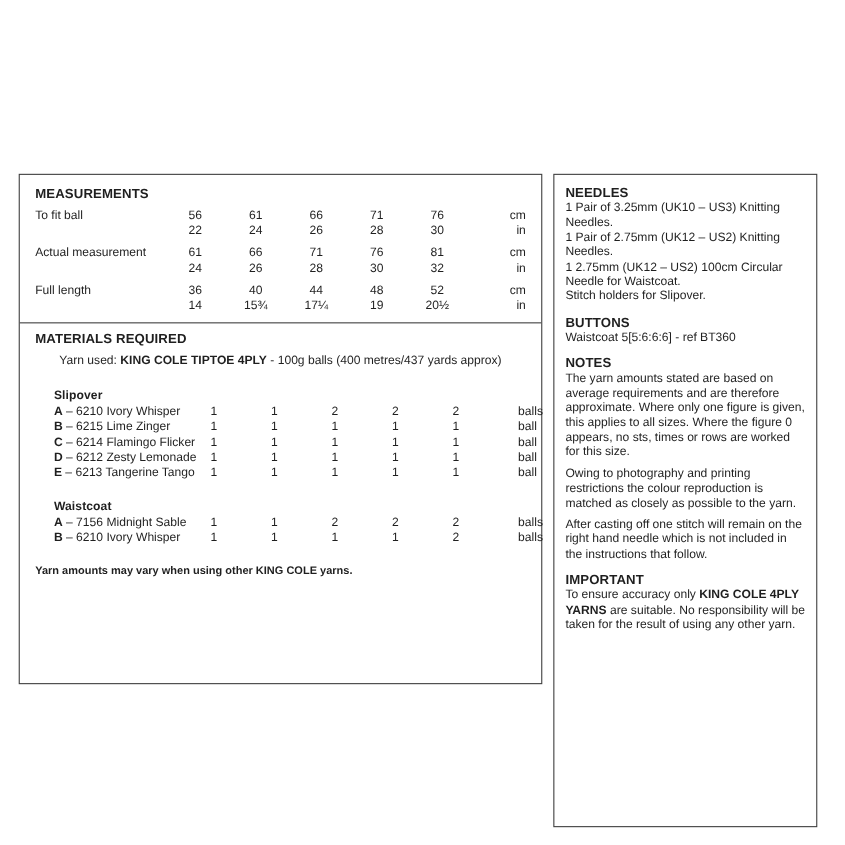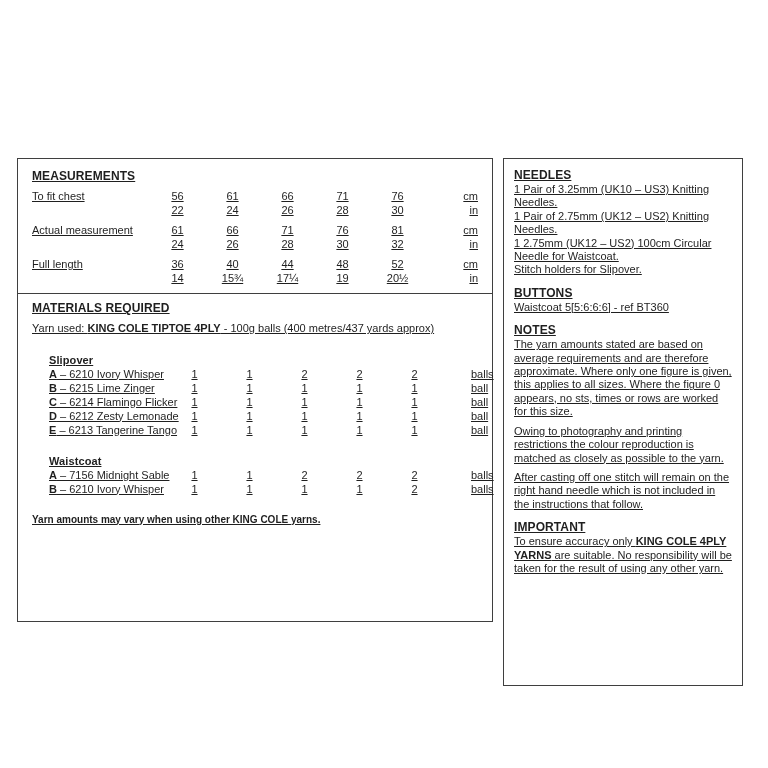"MEASUREMENTS" .panel { text-decoration: underline -> none }
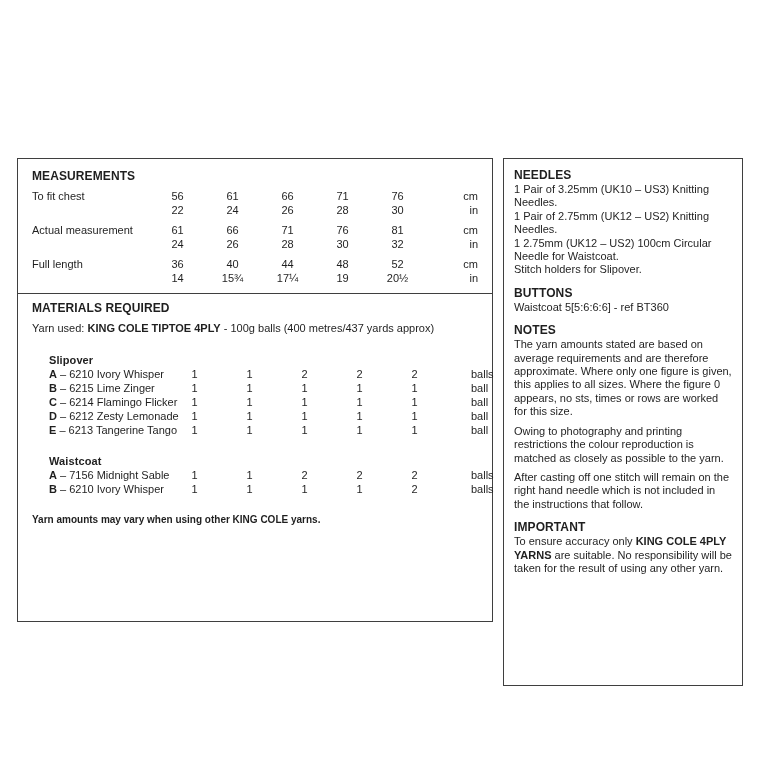"NEEDLES" .panel-right { height: 528px -> 594px }
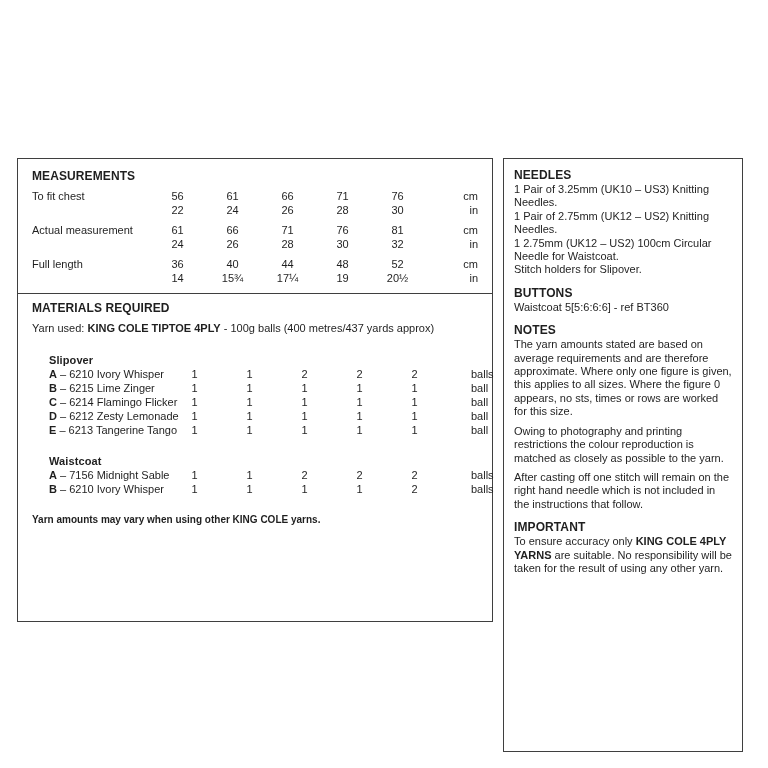"To fit chest" span.rl { text: chest -> ball }
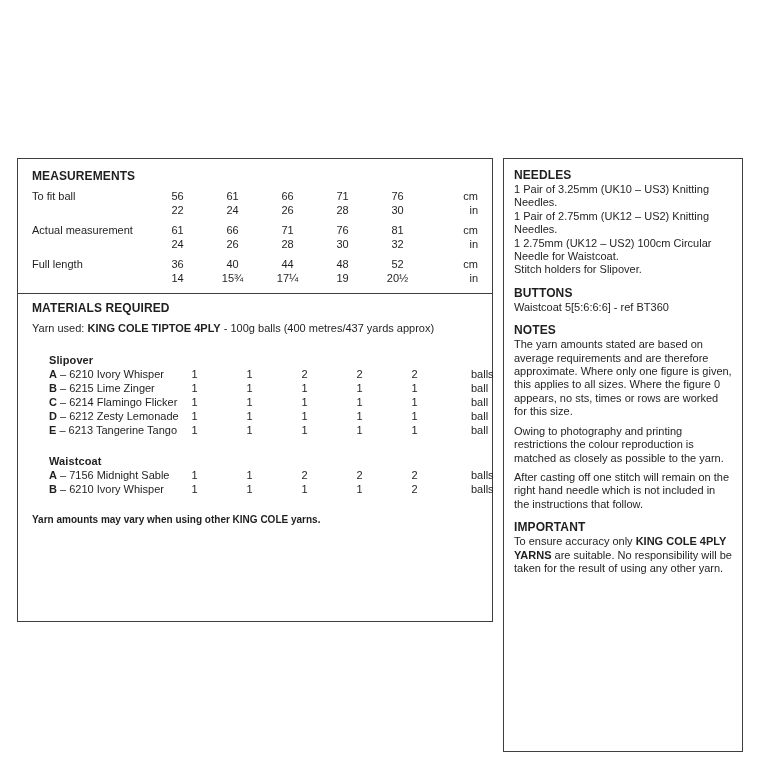"Yarn used: KING COLE TIPTOE" .yarn-used { text-align: none -> center }
